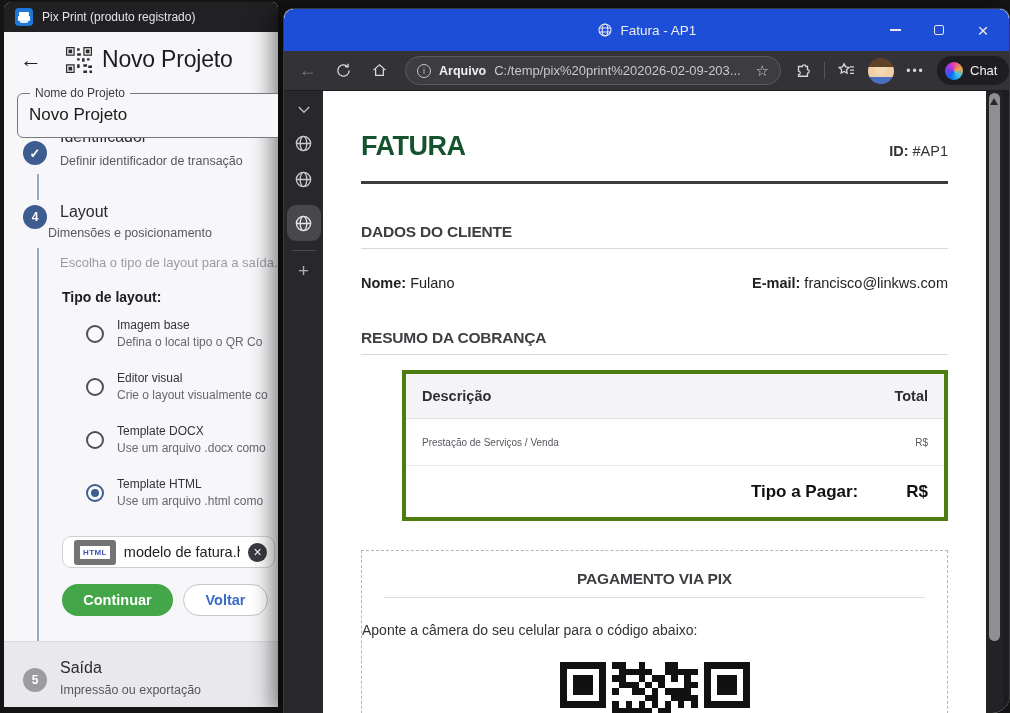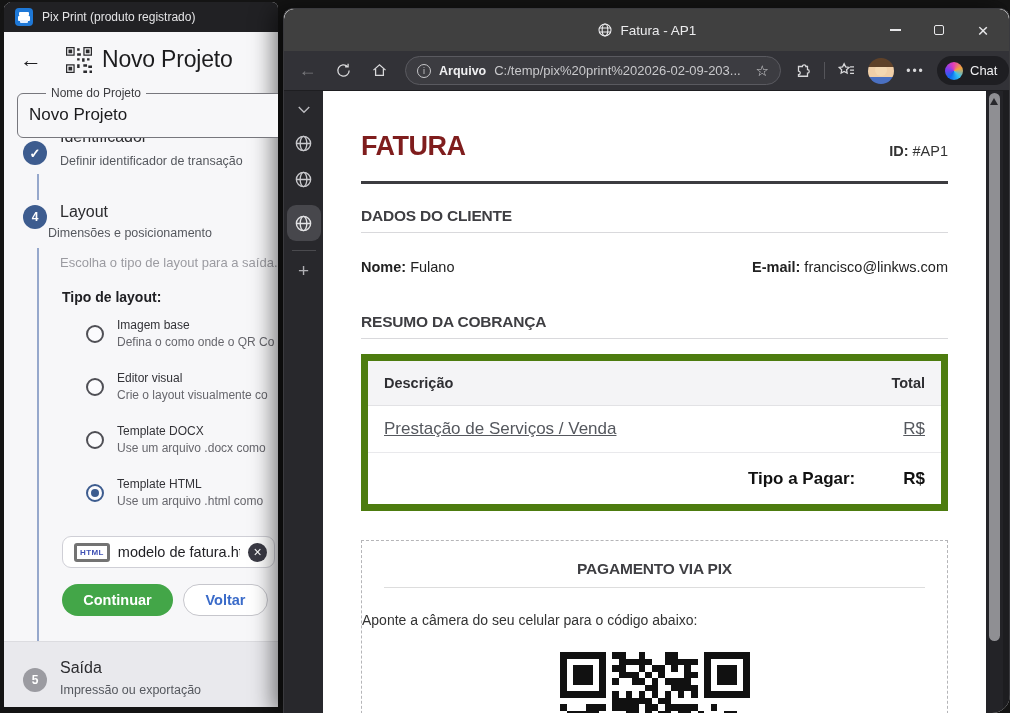"Fatura - AP1" .b-titlebar { background: #404040 -> #1d4ed8 }
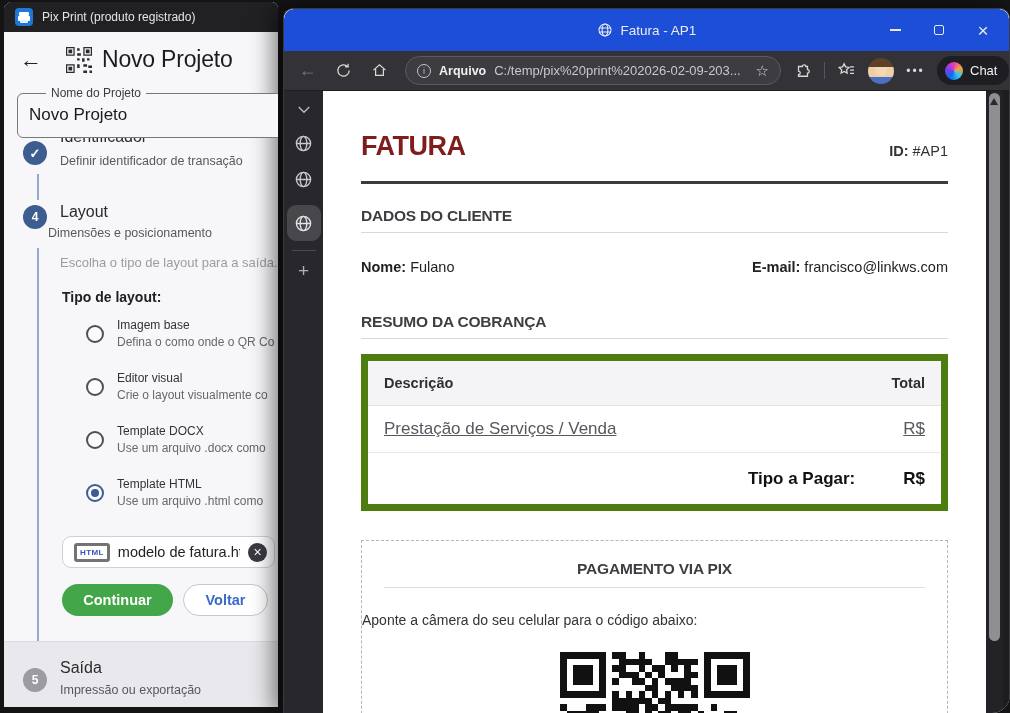"Nome do Projeto" .name-fieldset .flabel { left: 28px -> 12px }
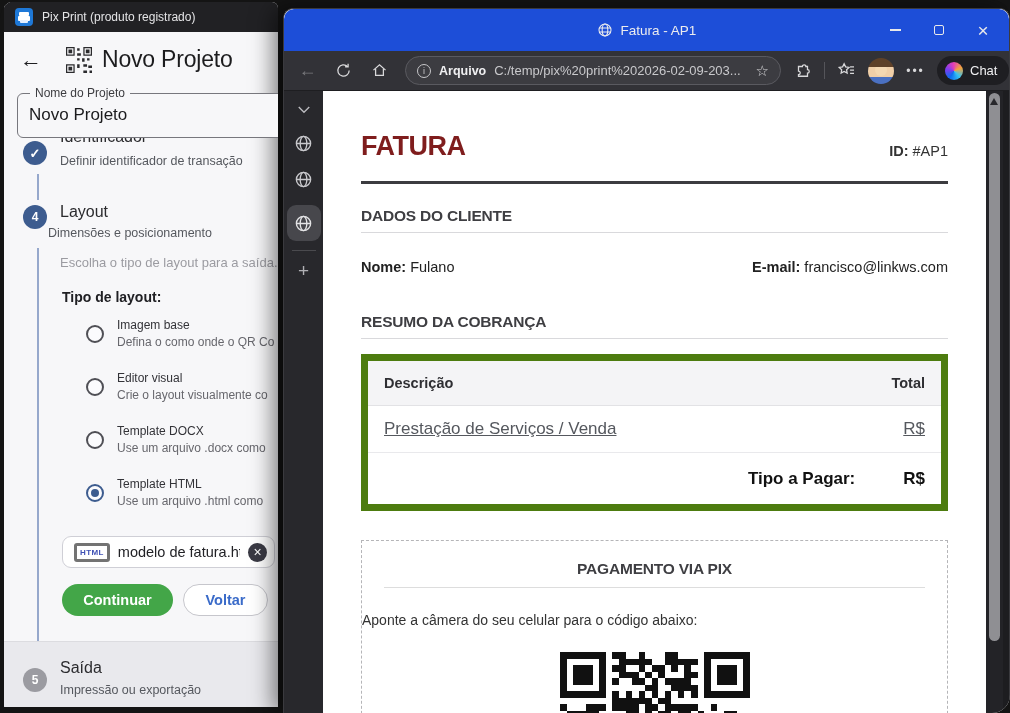"FATURA" .inv-title { color: #7f1d1d -> #14532d }
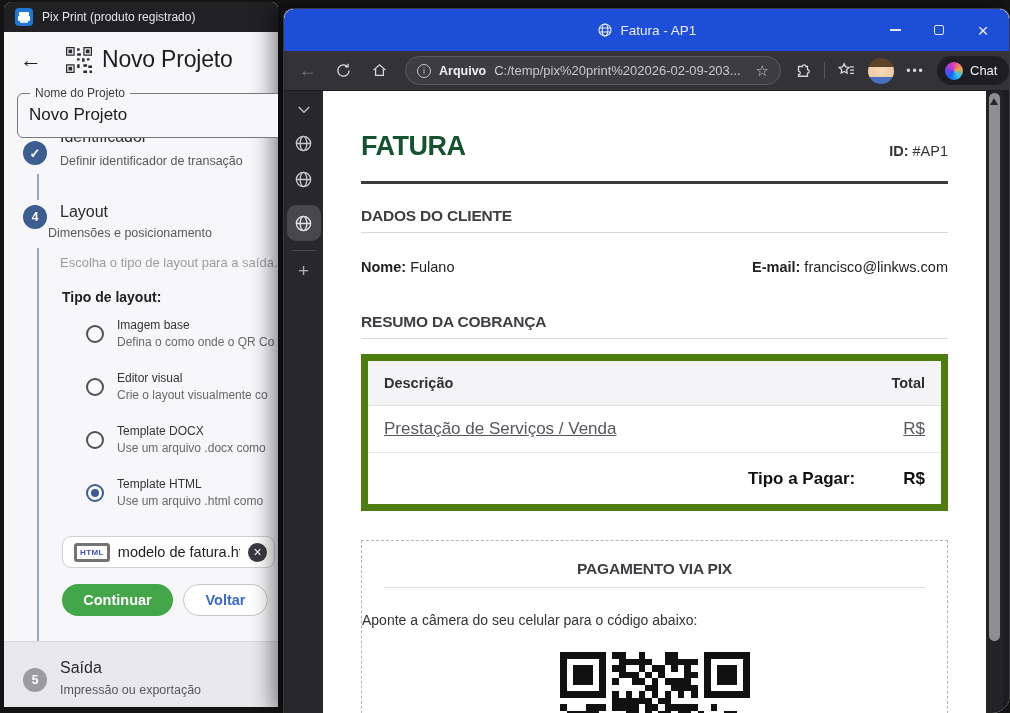"DADOS DO CLIENTE" .sec-dados { margin-top: 23px -> 39px }
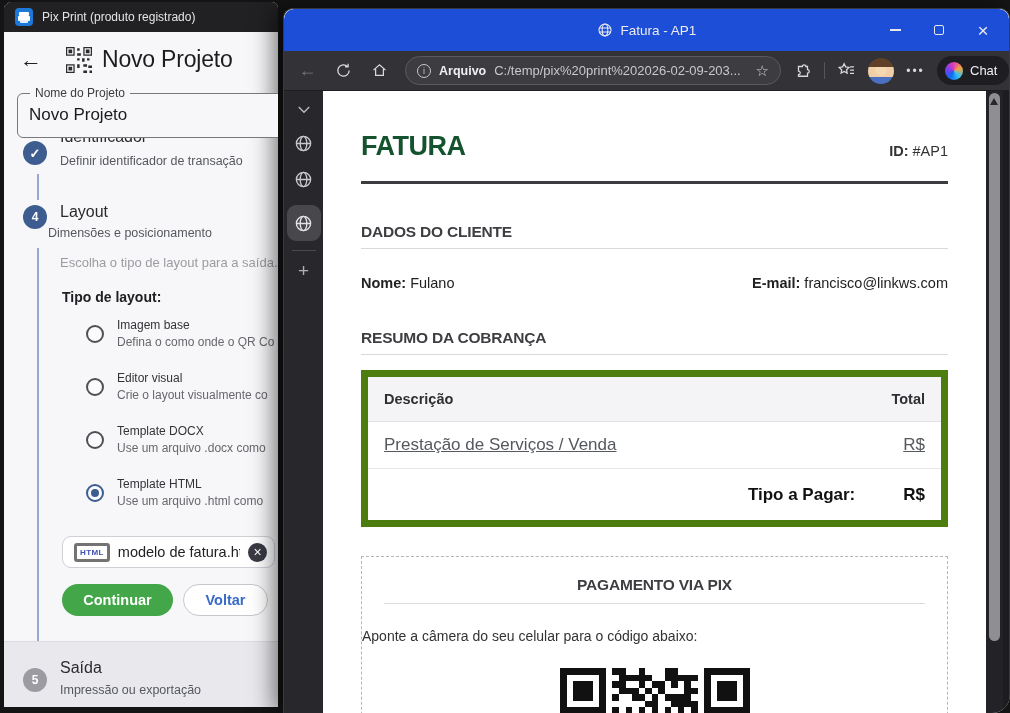"Defina o como onde o" div.opt-desc { text: como onde -> local tipo }
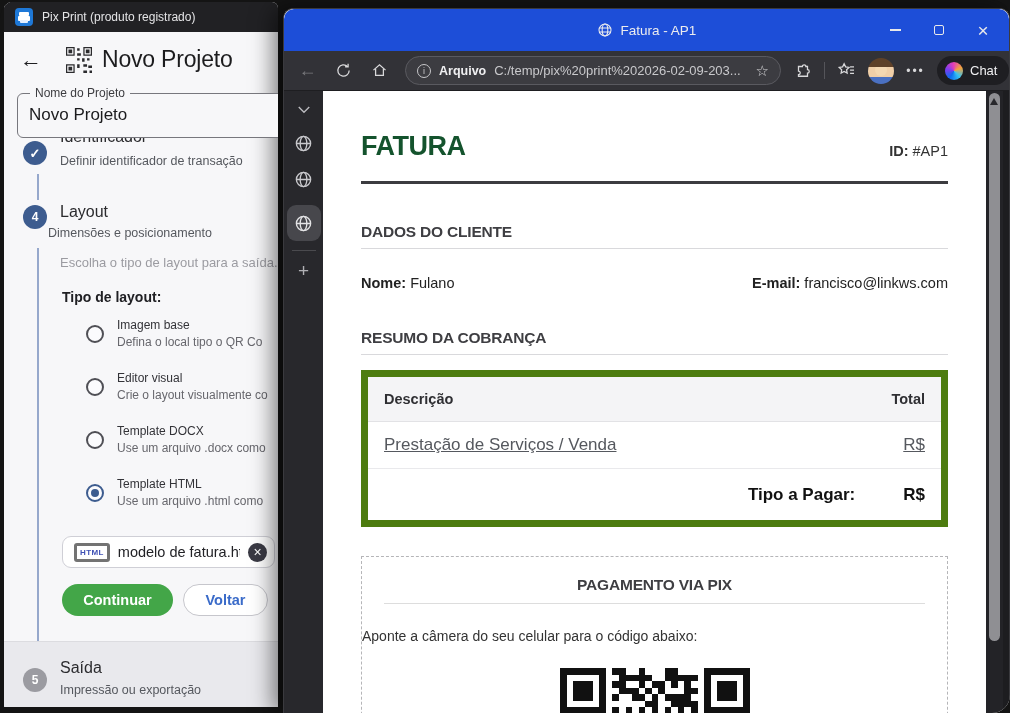"Descrição" .inv-table { border: 7px solid #4d7c0f -> 4px solid #4d7c0f; margin-left: none -> 41px }
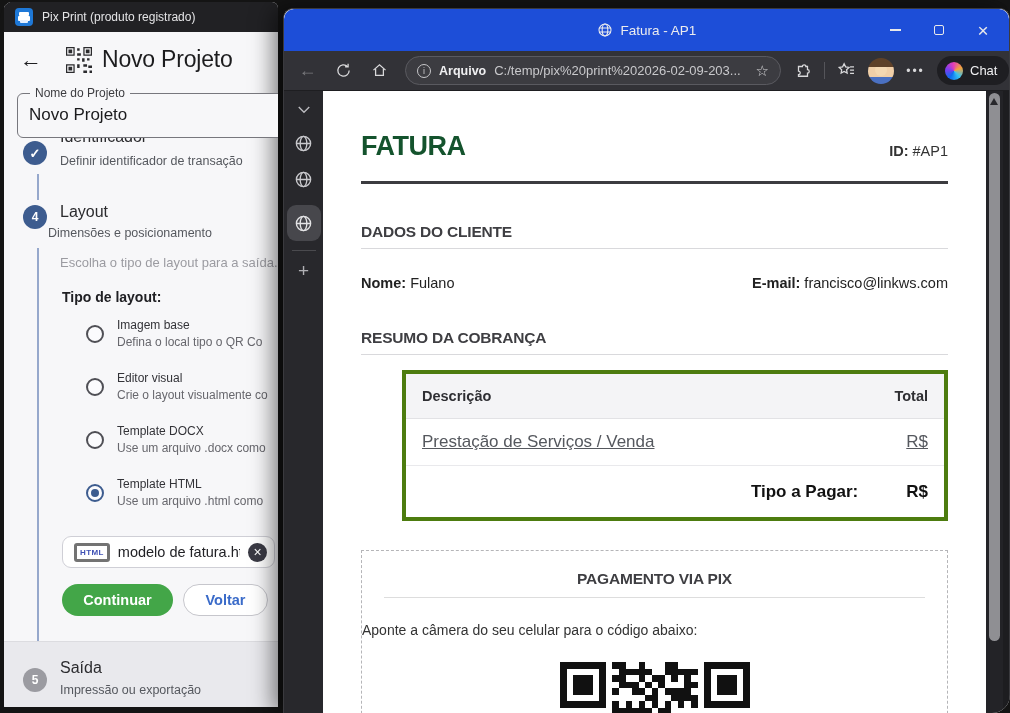"Prestação de Serviços / Venda" .t-row { font-size: 17px -> 10px; text-decoration: underline -> none }
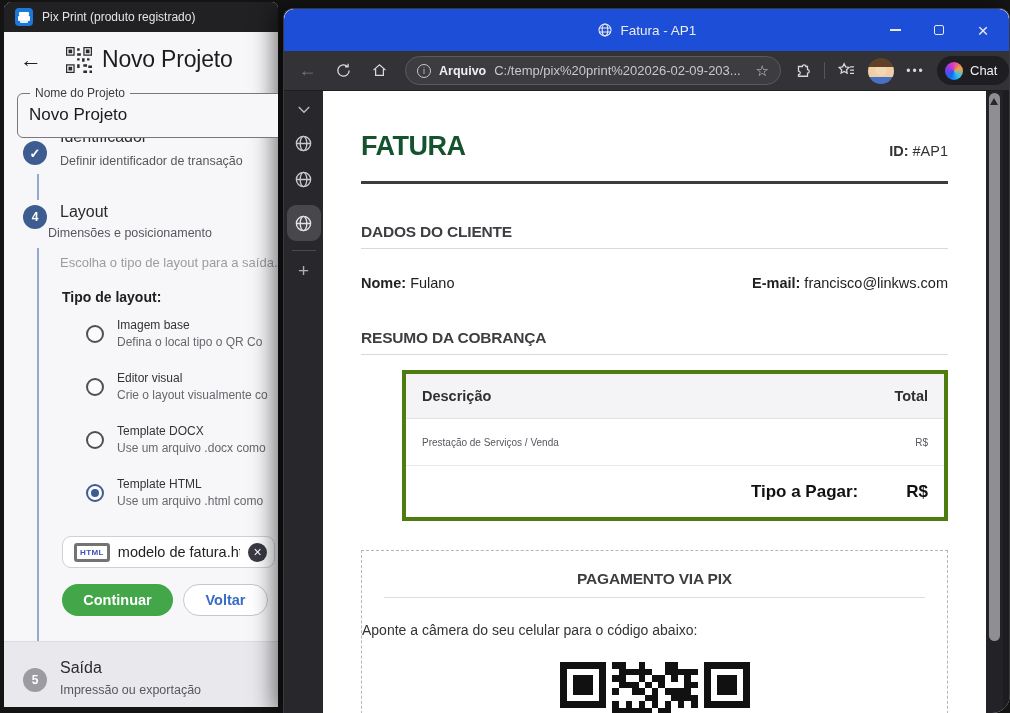"HTML" .html-badge { border: 3px solid #737373 -> 6px solid #737373 }
